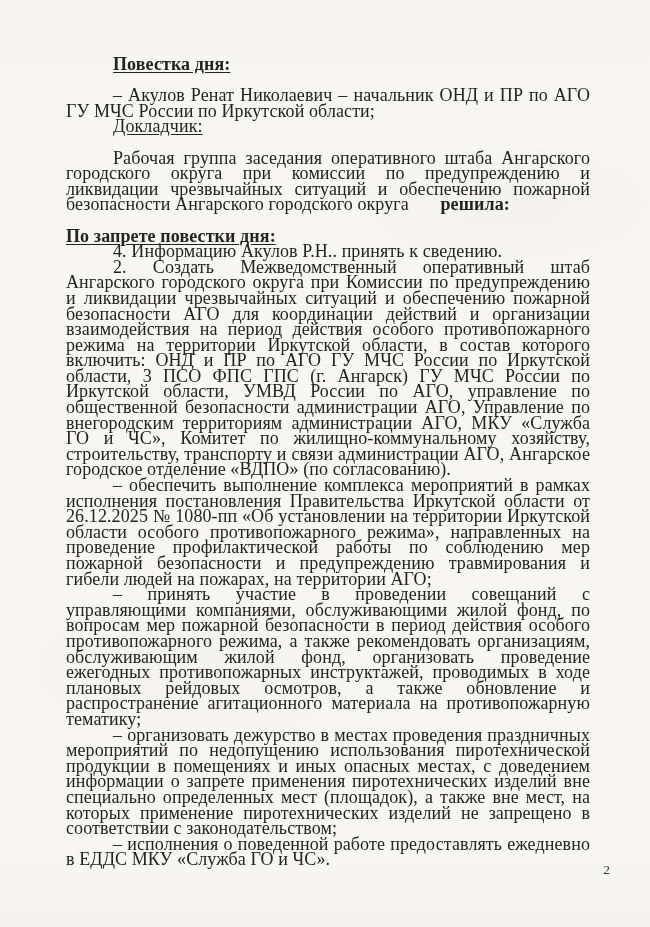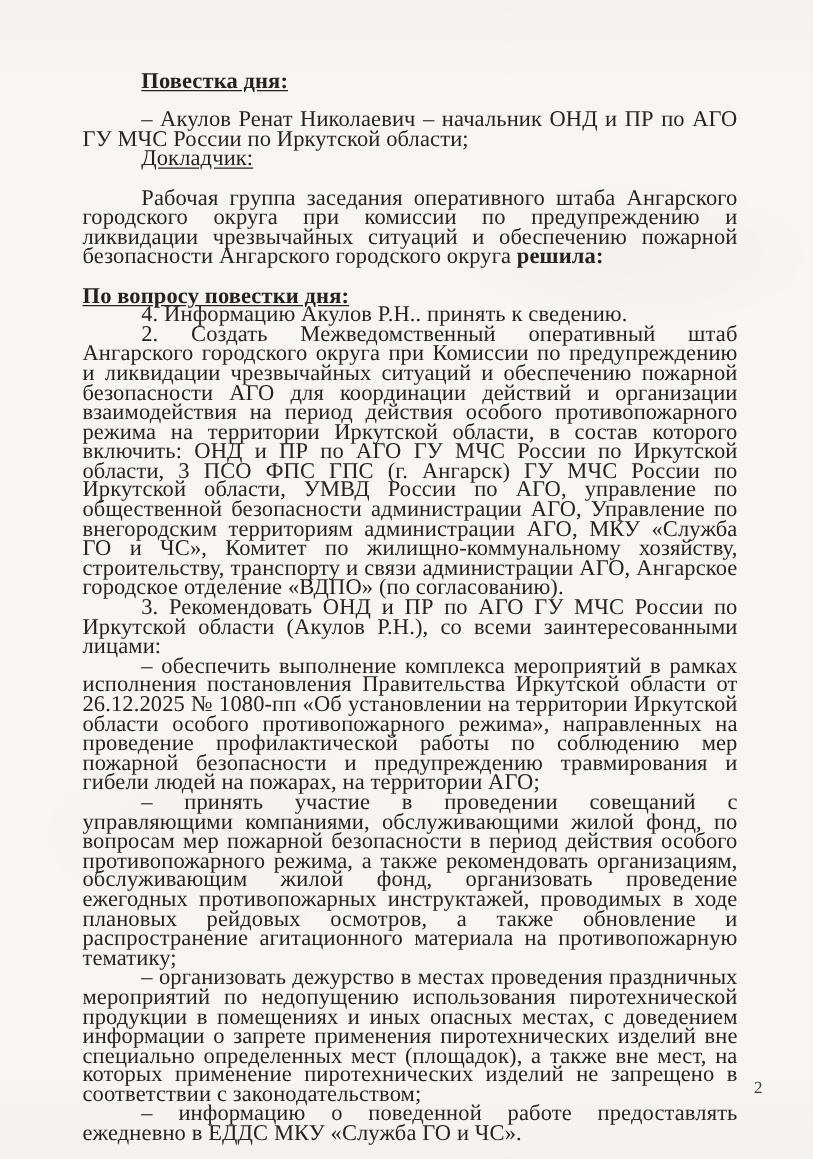"решила:" b { margin-left: none -> 27px }
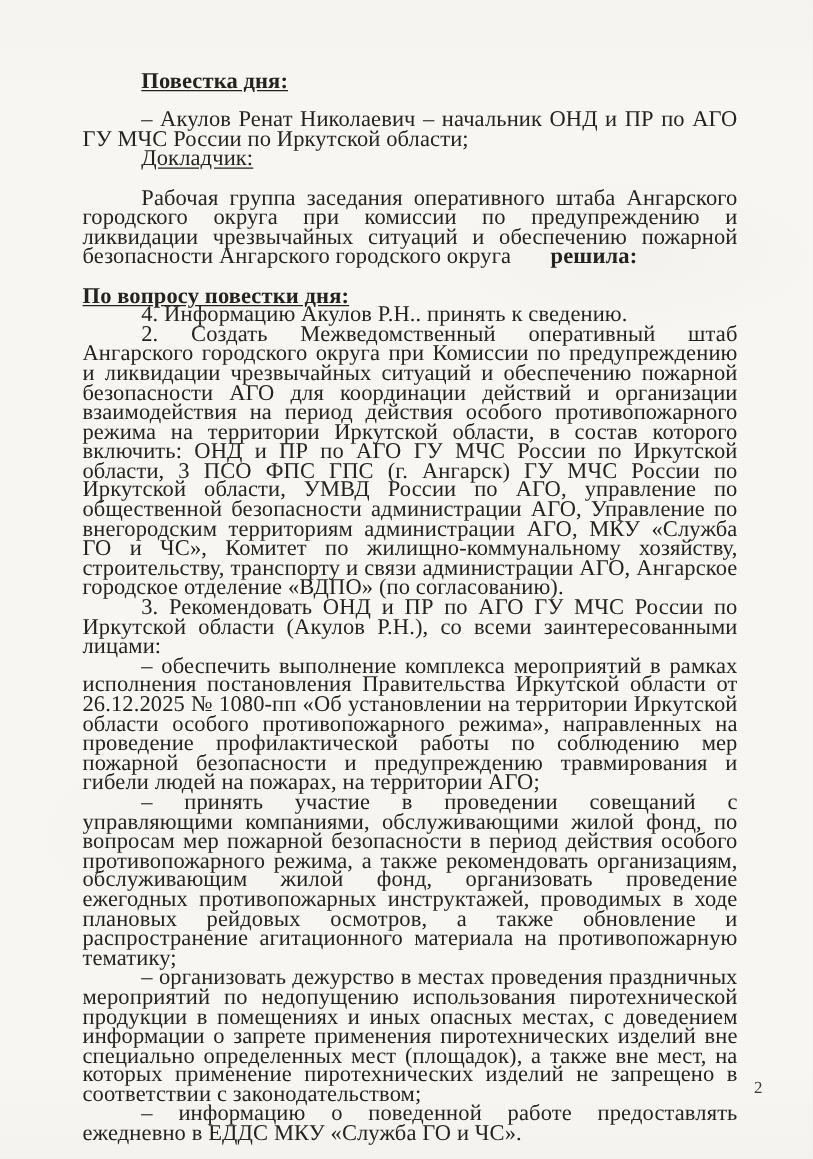"По вопросу повестки дня:" span.u { text: вопросу -> запрете }
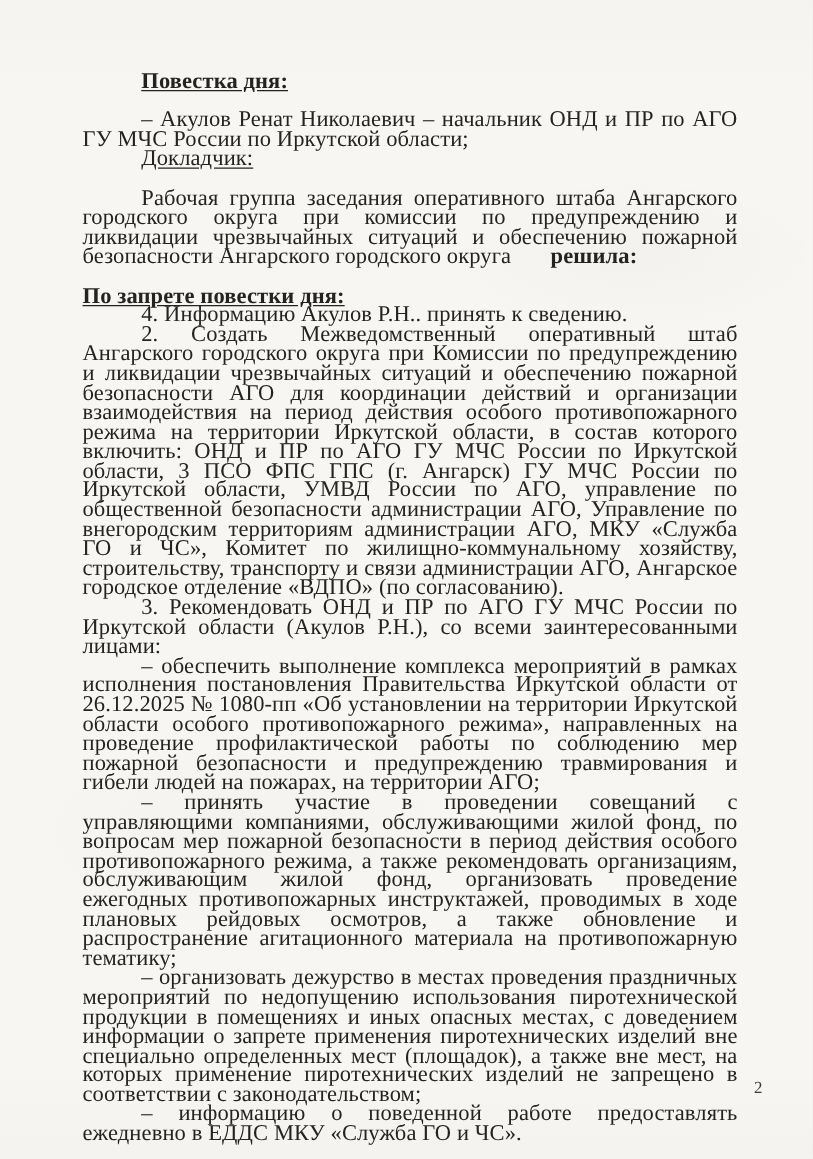"3. Рекомендовать ОНД и ПР" p.indent { html: <p>3. Рекомендовать ОНД и ПР по АГО ГУ МЧС России по Иркутской области (Акулов Р.Н.), со всеми заинтересованными лицами:</p> -> none }
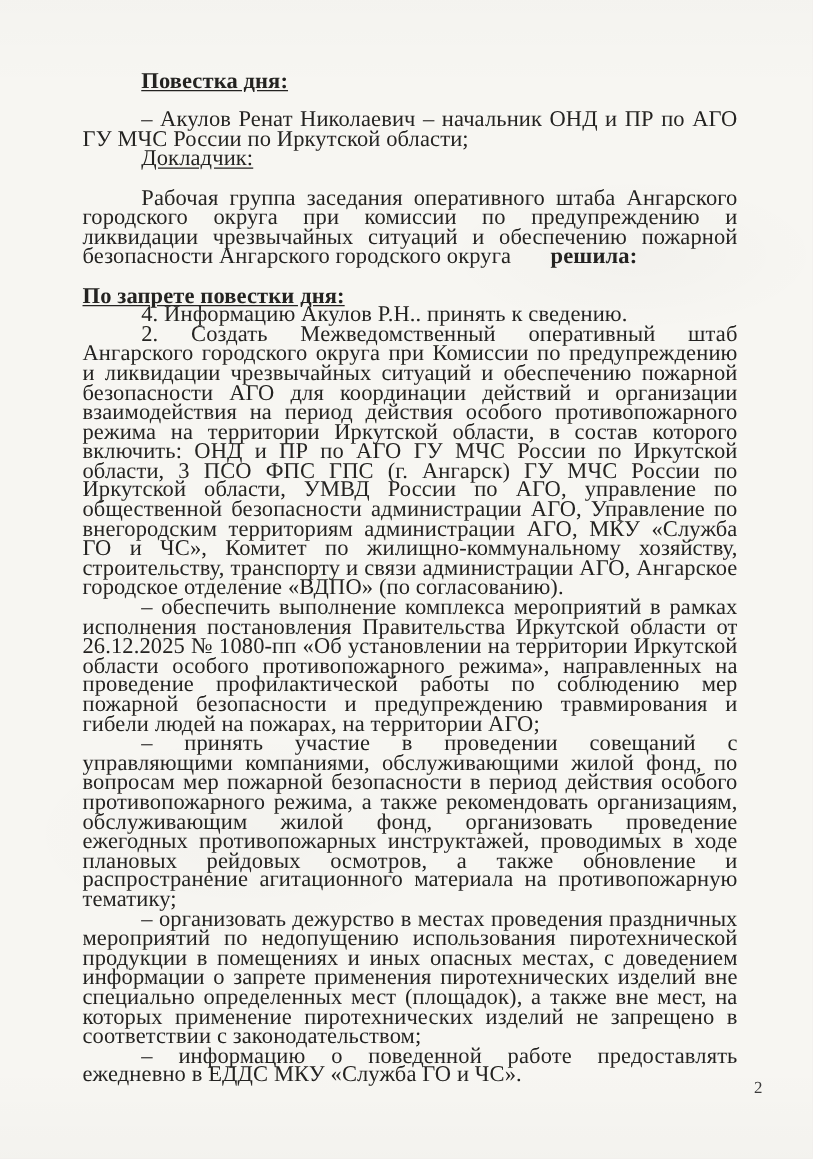"– информацию о поведенной работе" p.indent { text: информацию -> исполнения }
